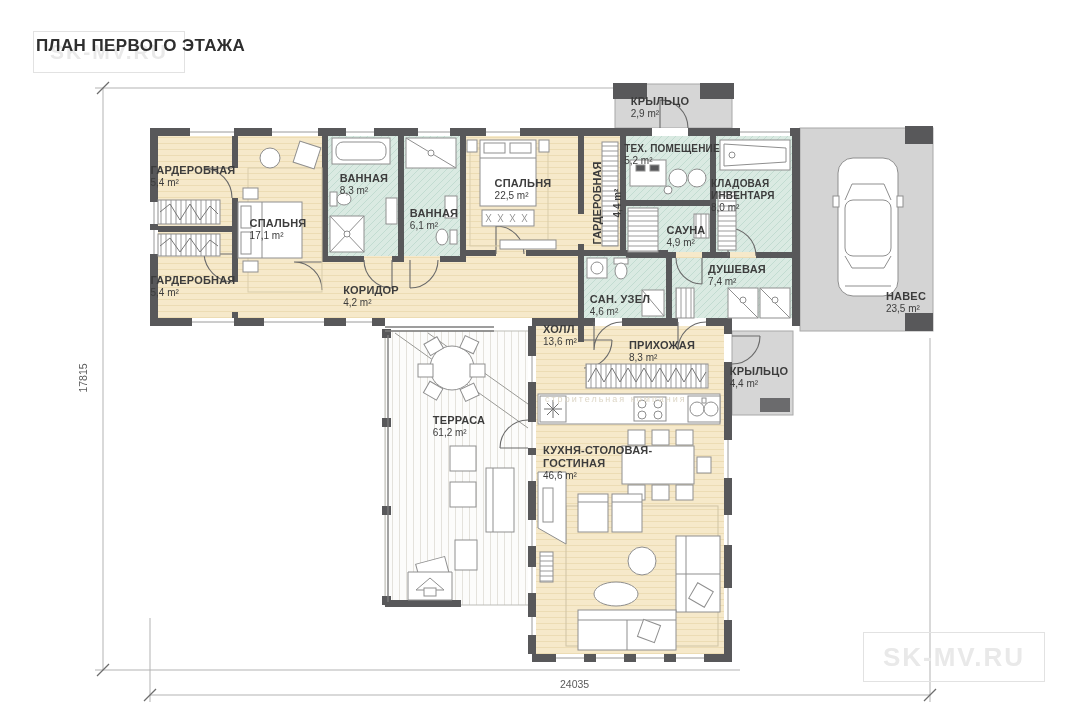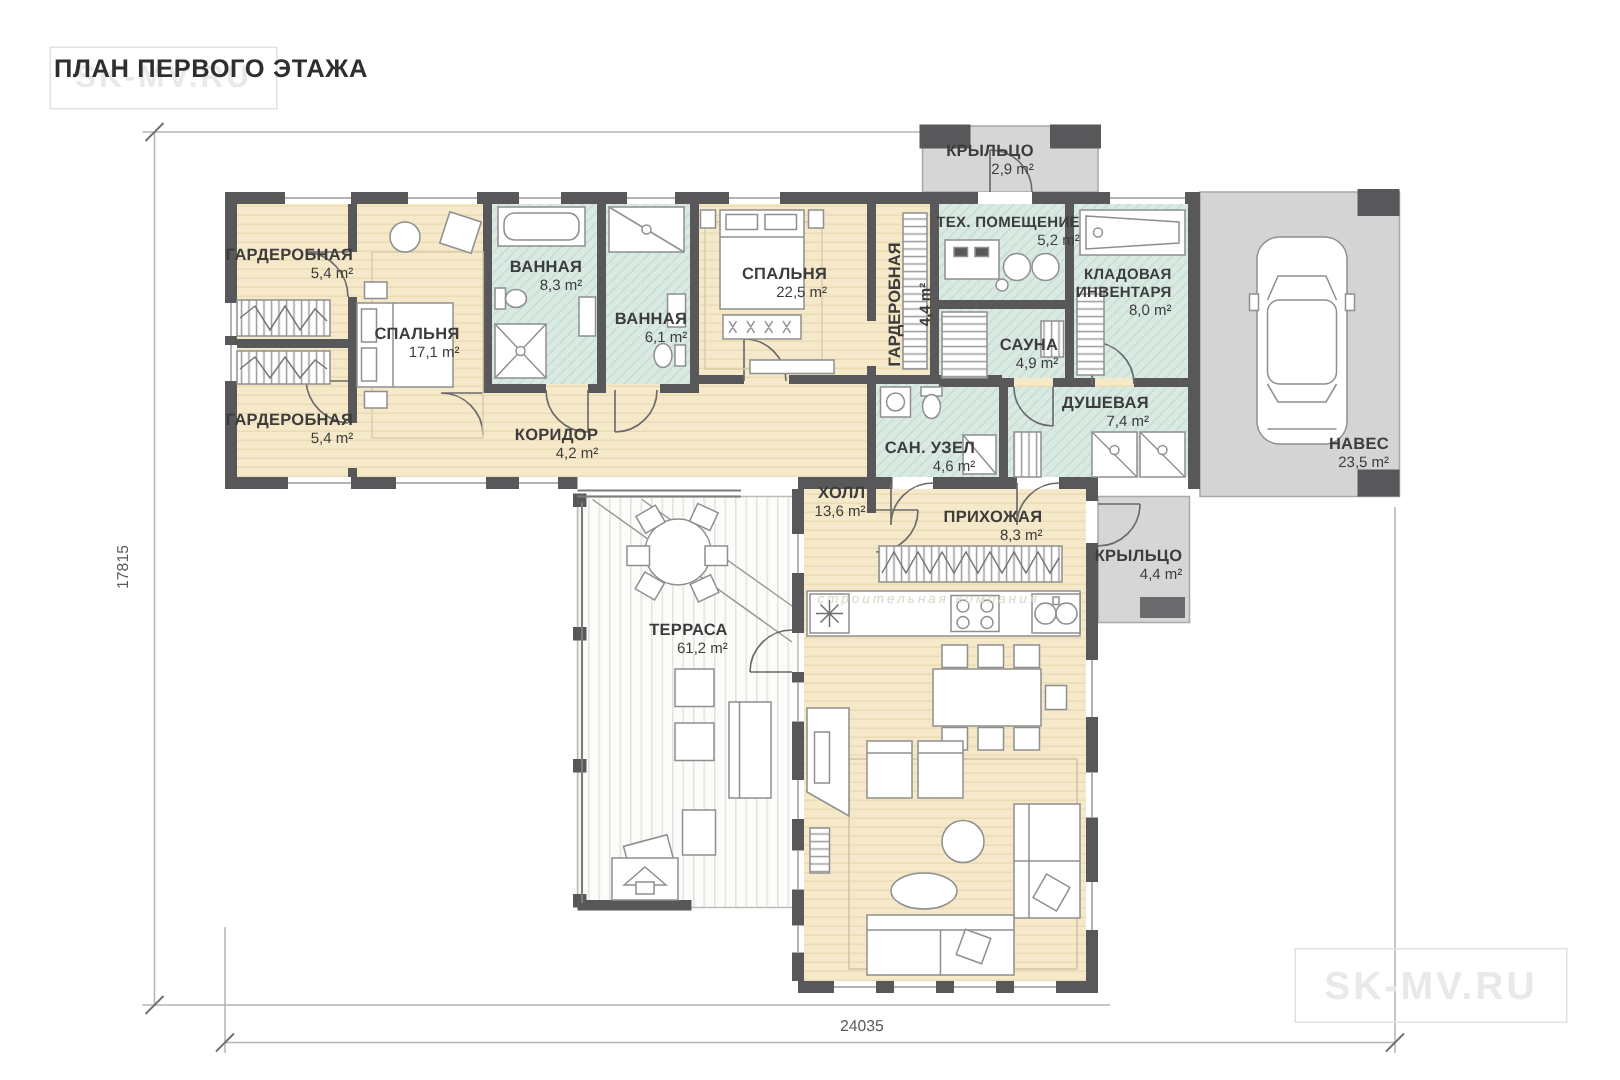"КРЫЛЬЦО" .lbl { text-align: right -> left }
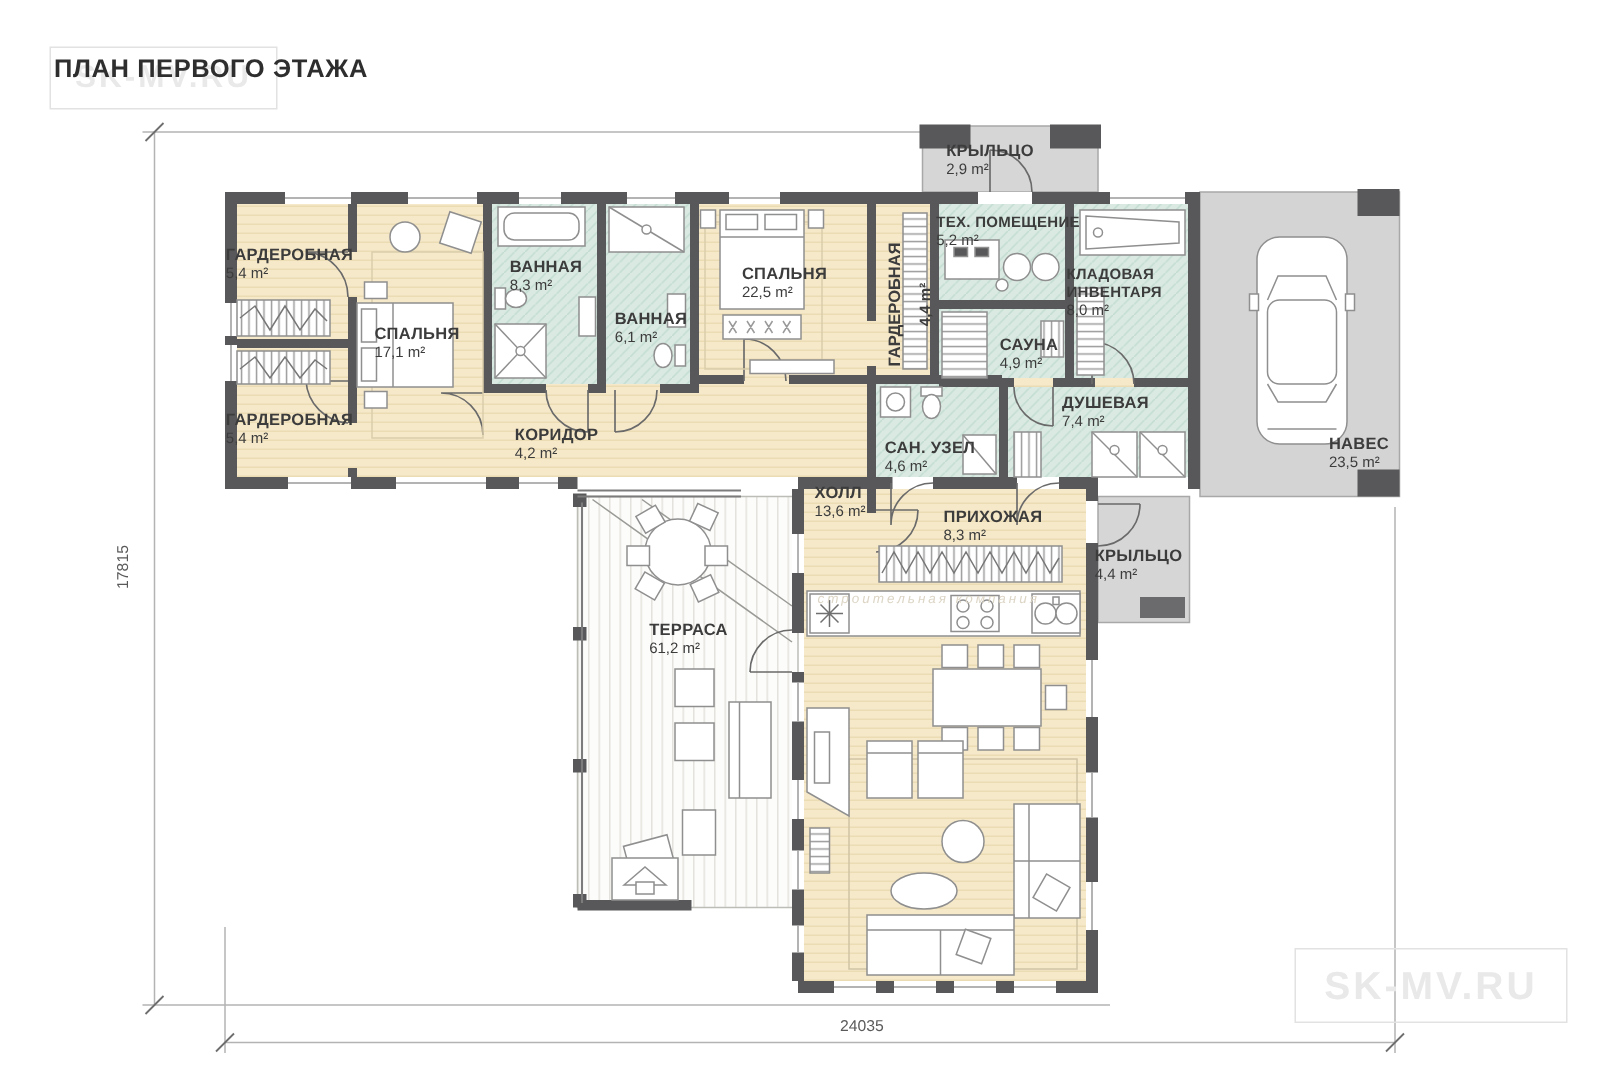"строительная компания" #wm-center { font-style: italic -> none }
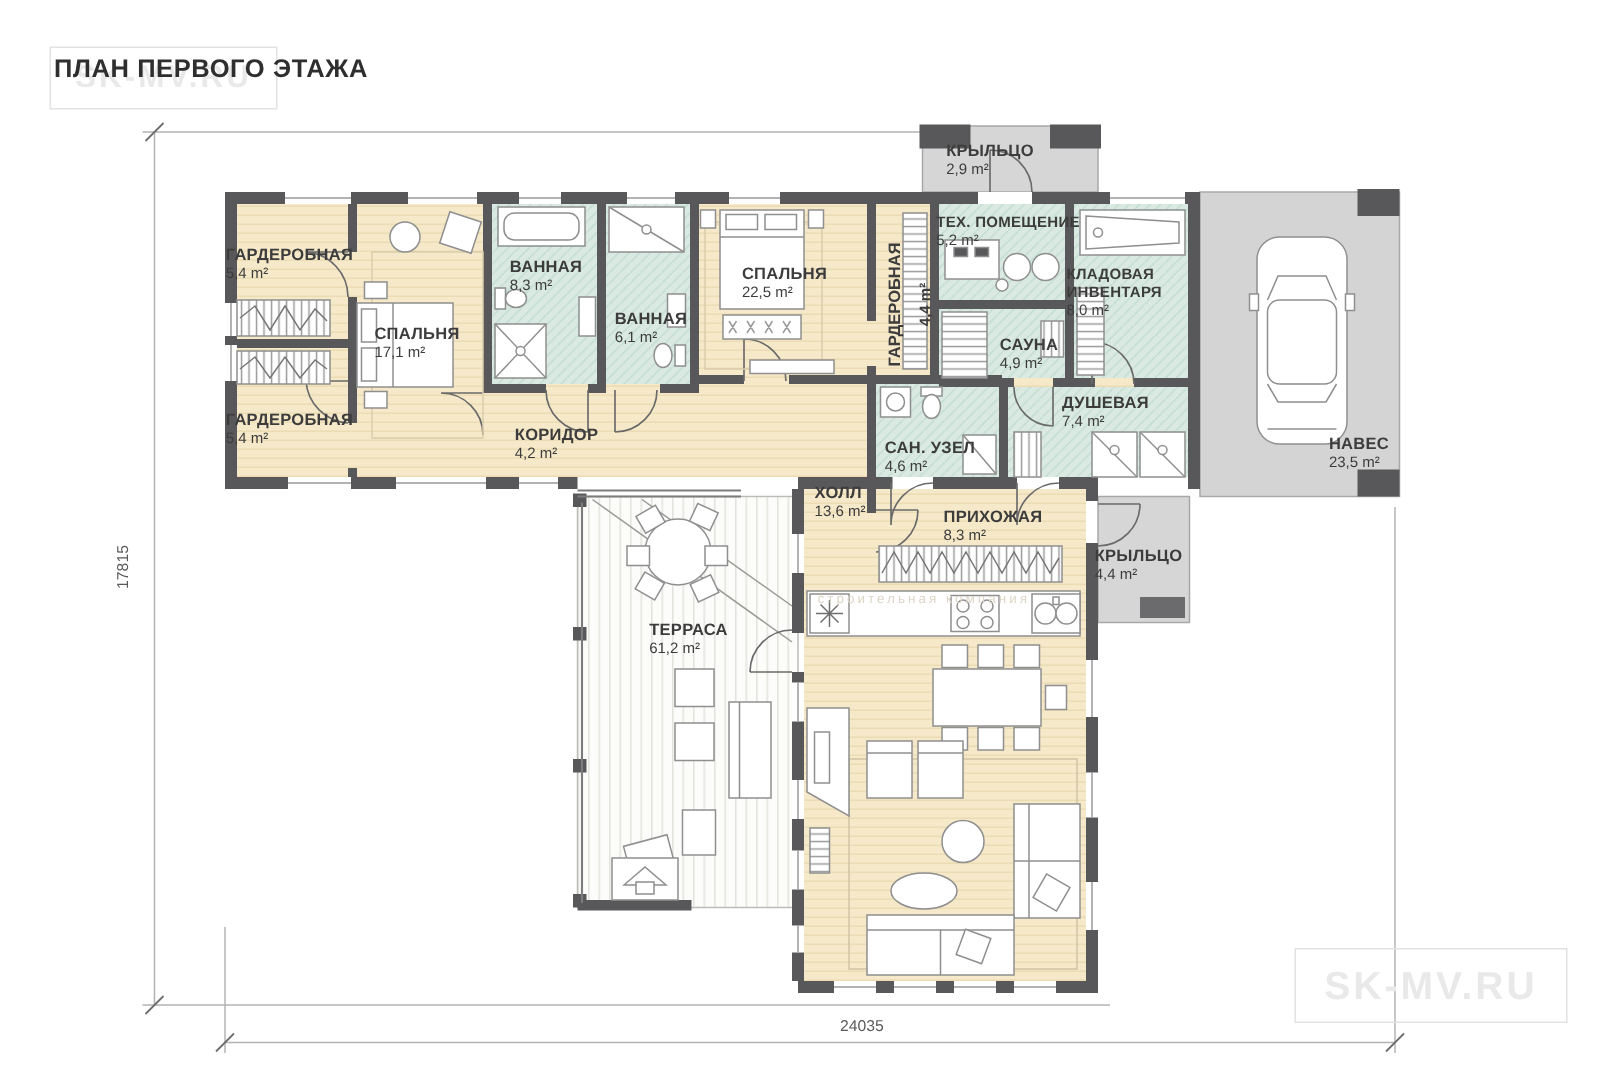"КУХНЯ-СТОЛОВАЯ-ГОСТИНАЯ" div.lbl { html: none -> <div> <div>КУХНЯ-СТОЛОВАЯ-ГОСТИНАЯ</div> <div>46,6 m²</div> </div> }
